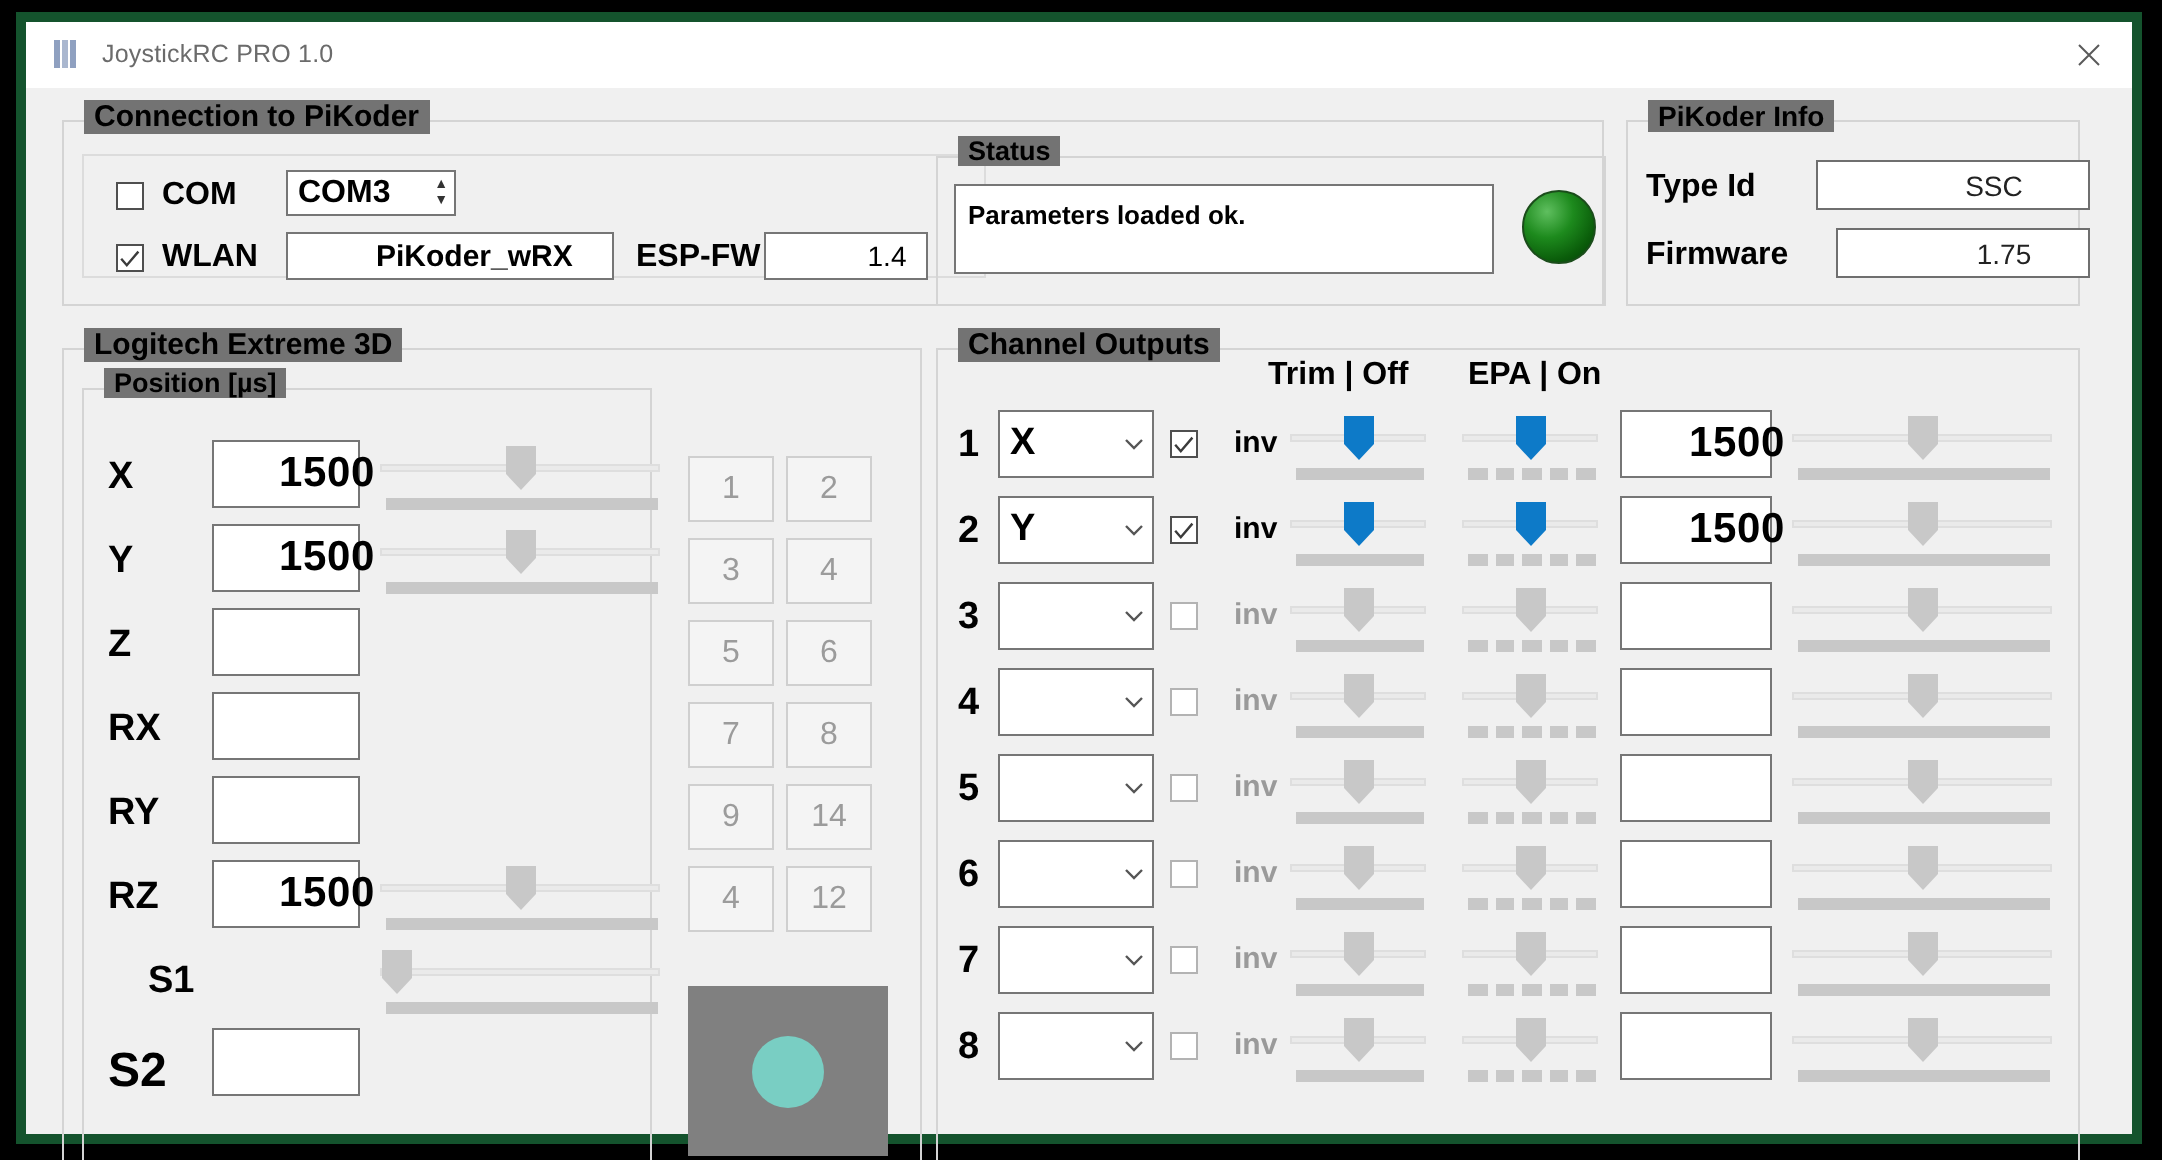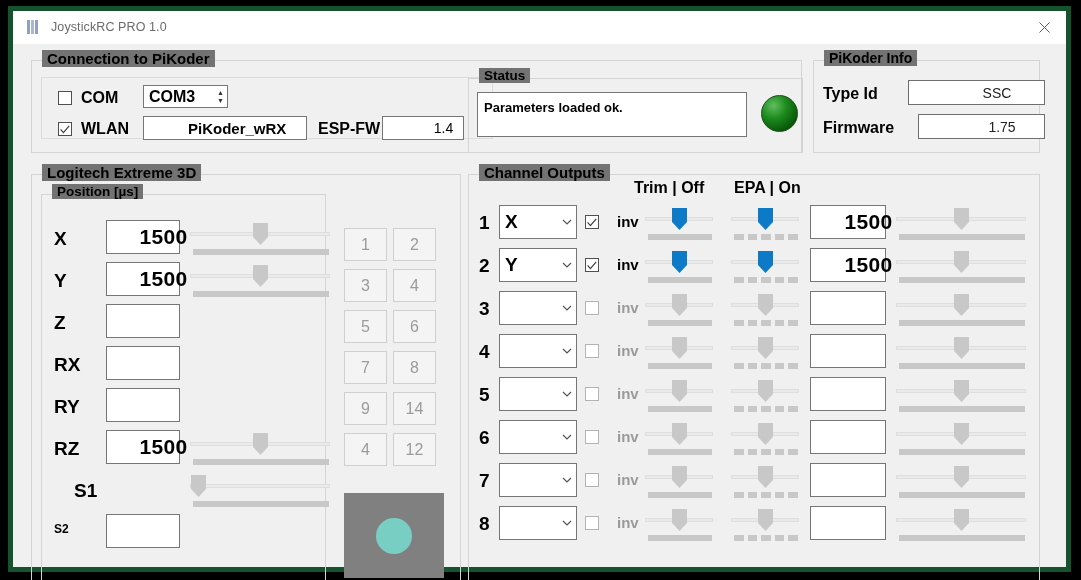"S2" span.lbl { font-size: 12px -> 24px }
